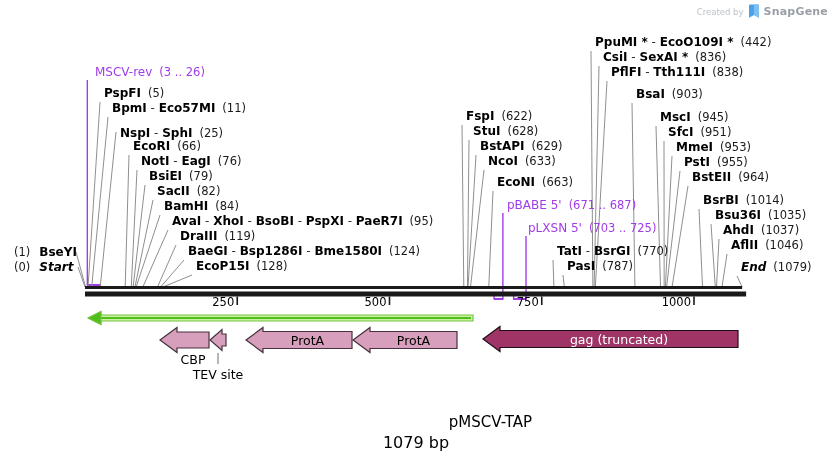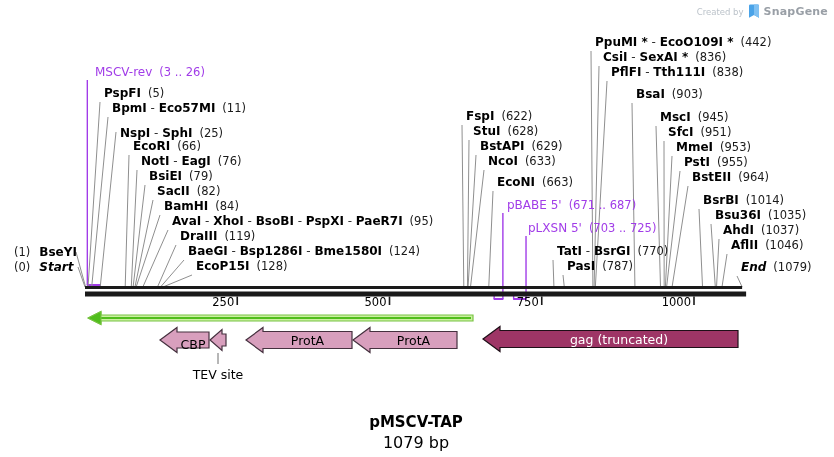"CBP" div.featlbl { top: 344px -> 359px }
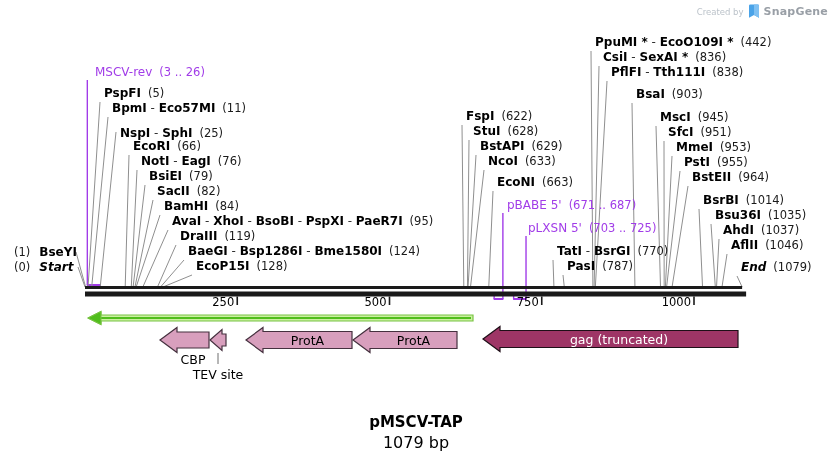"pMSCV-TAP" #plasmid-title { font-weight: bold -> normal; text-align: none -> right }
